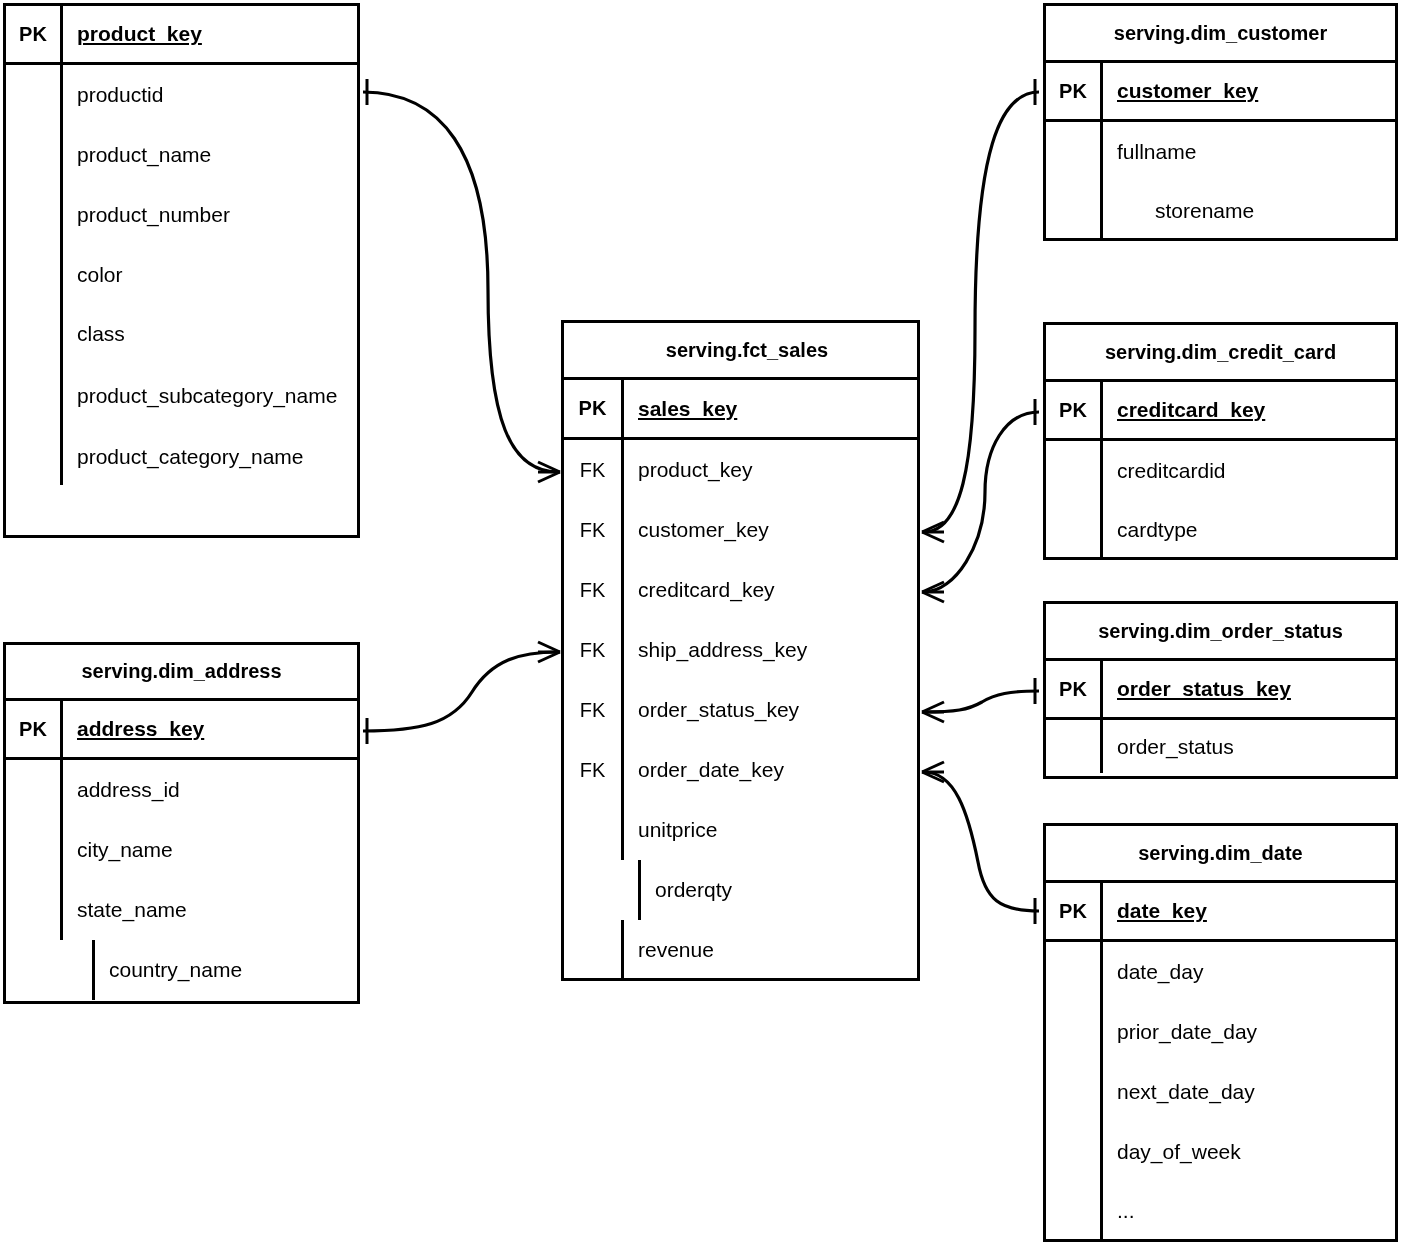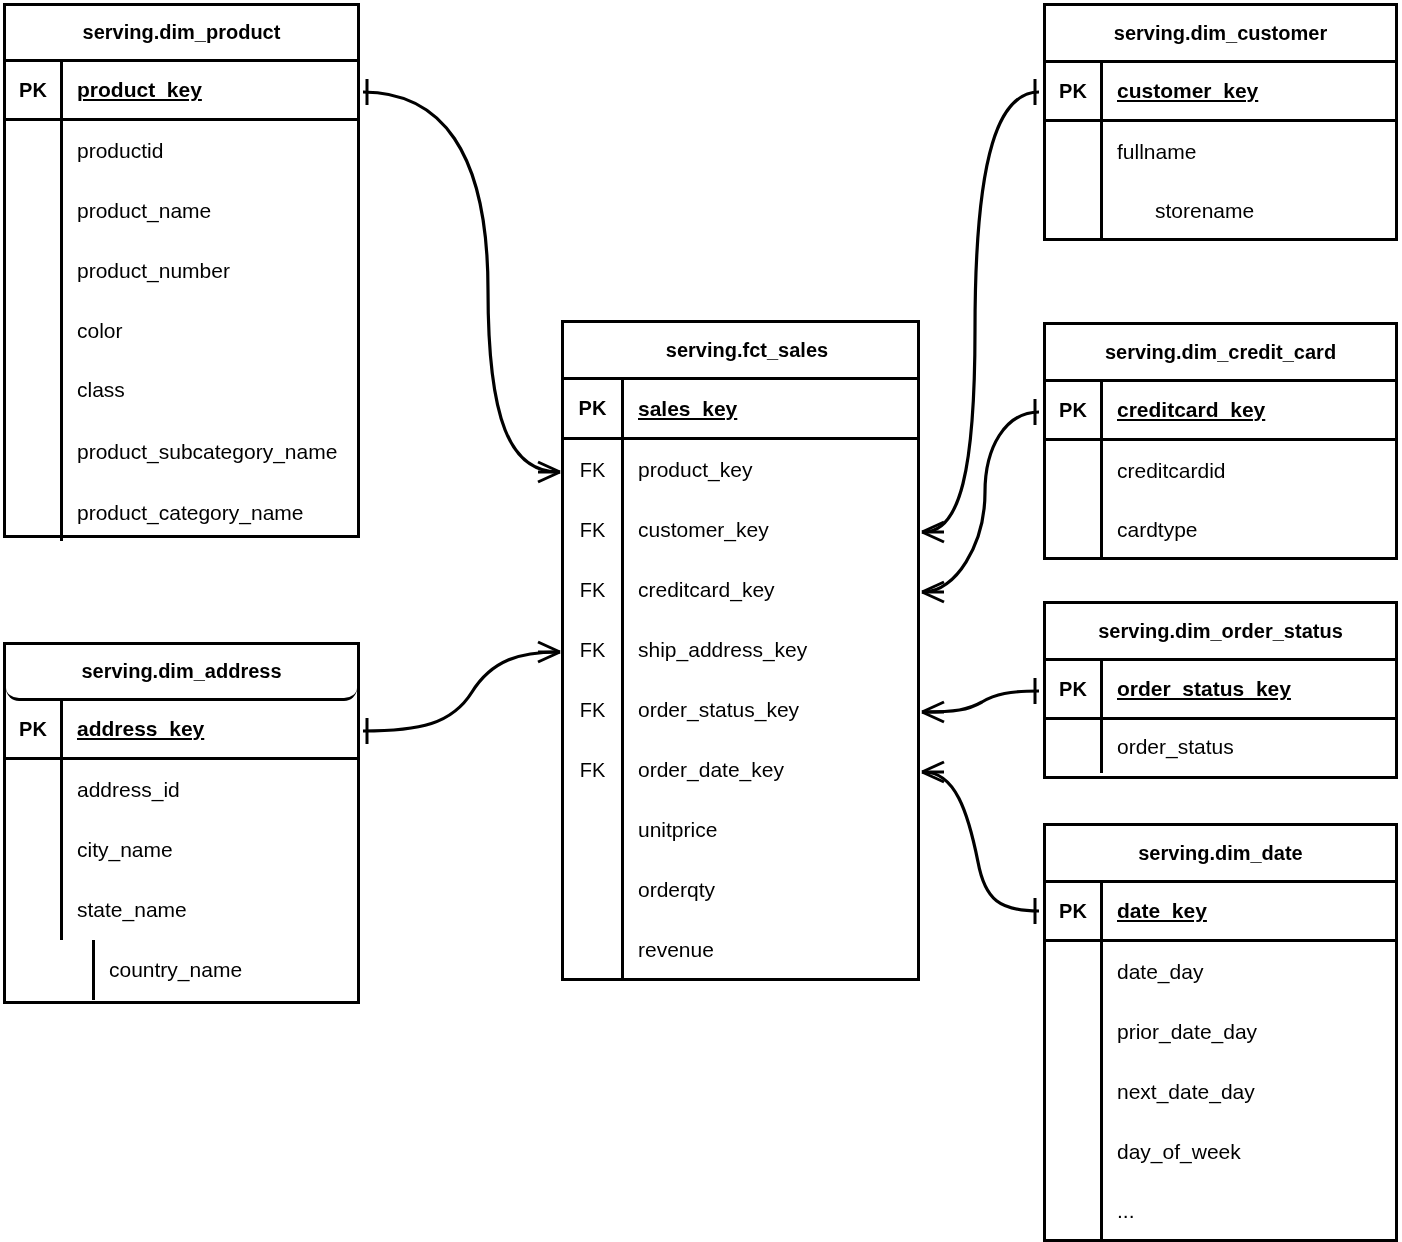"serving.dim_product" div.ent-title { html: <div>serving.dim_product</div> -> none }
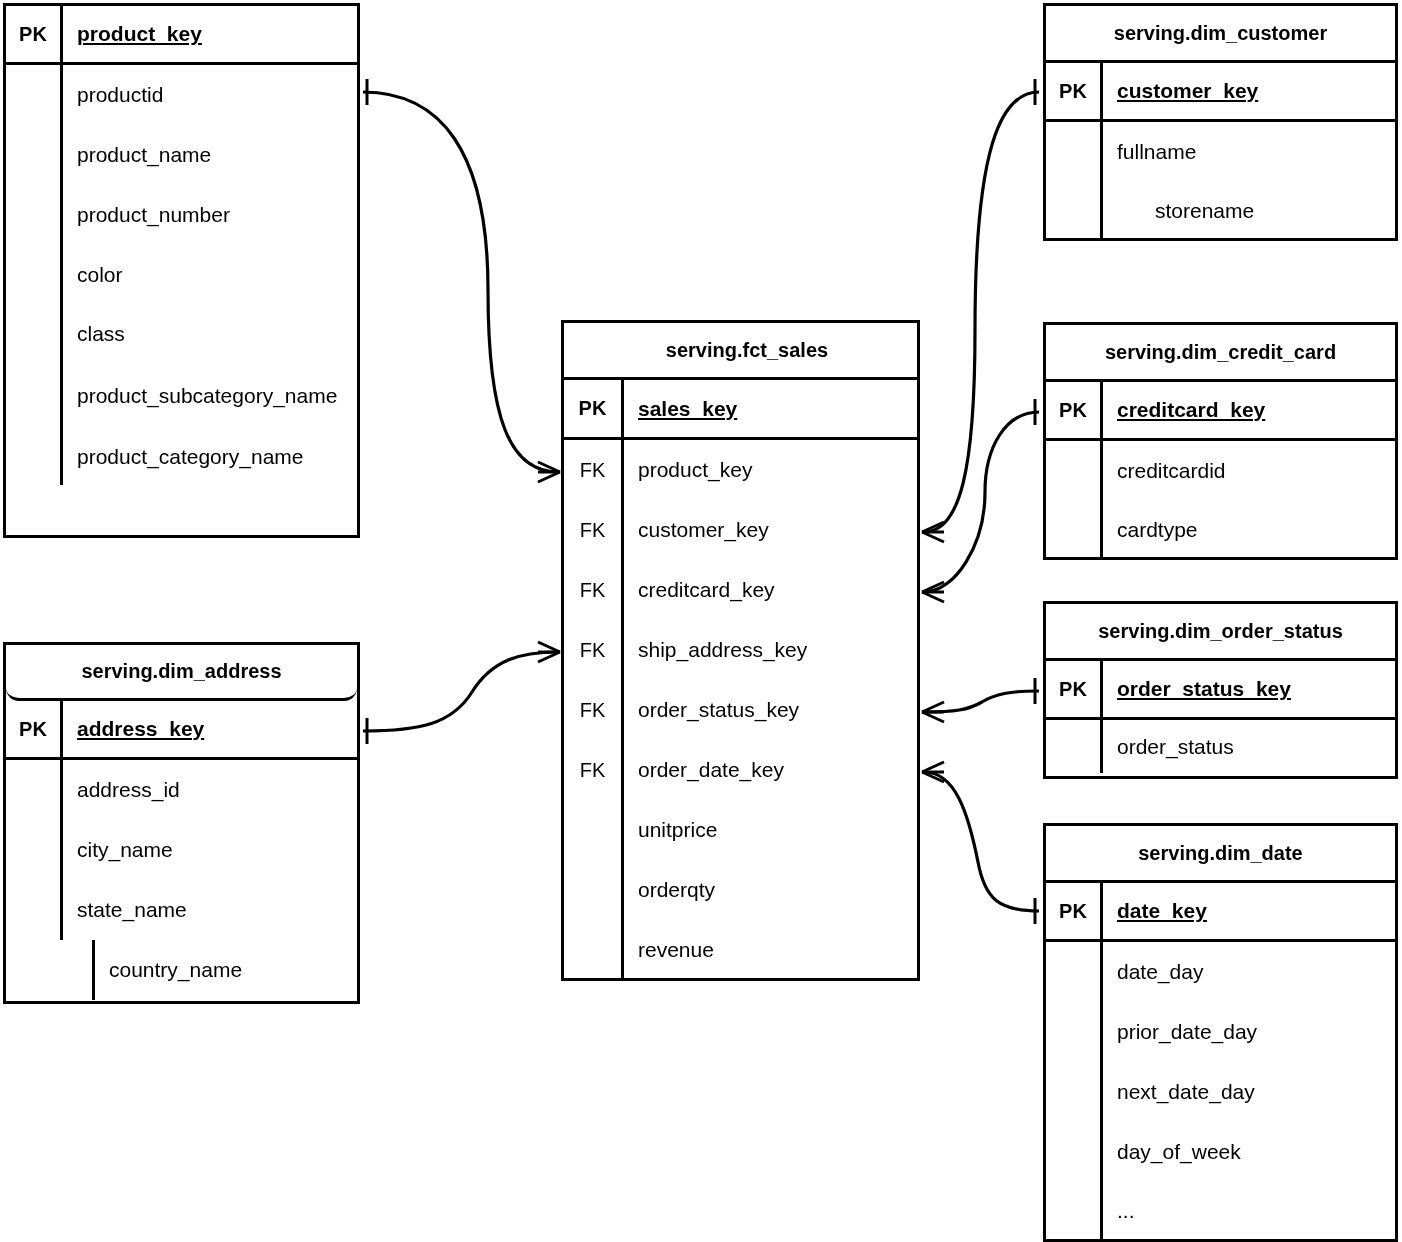"serving.dim_address" div.ent-title { border-radius: 13px -> none }
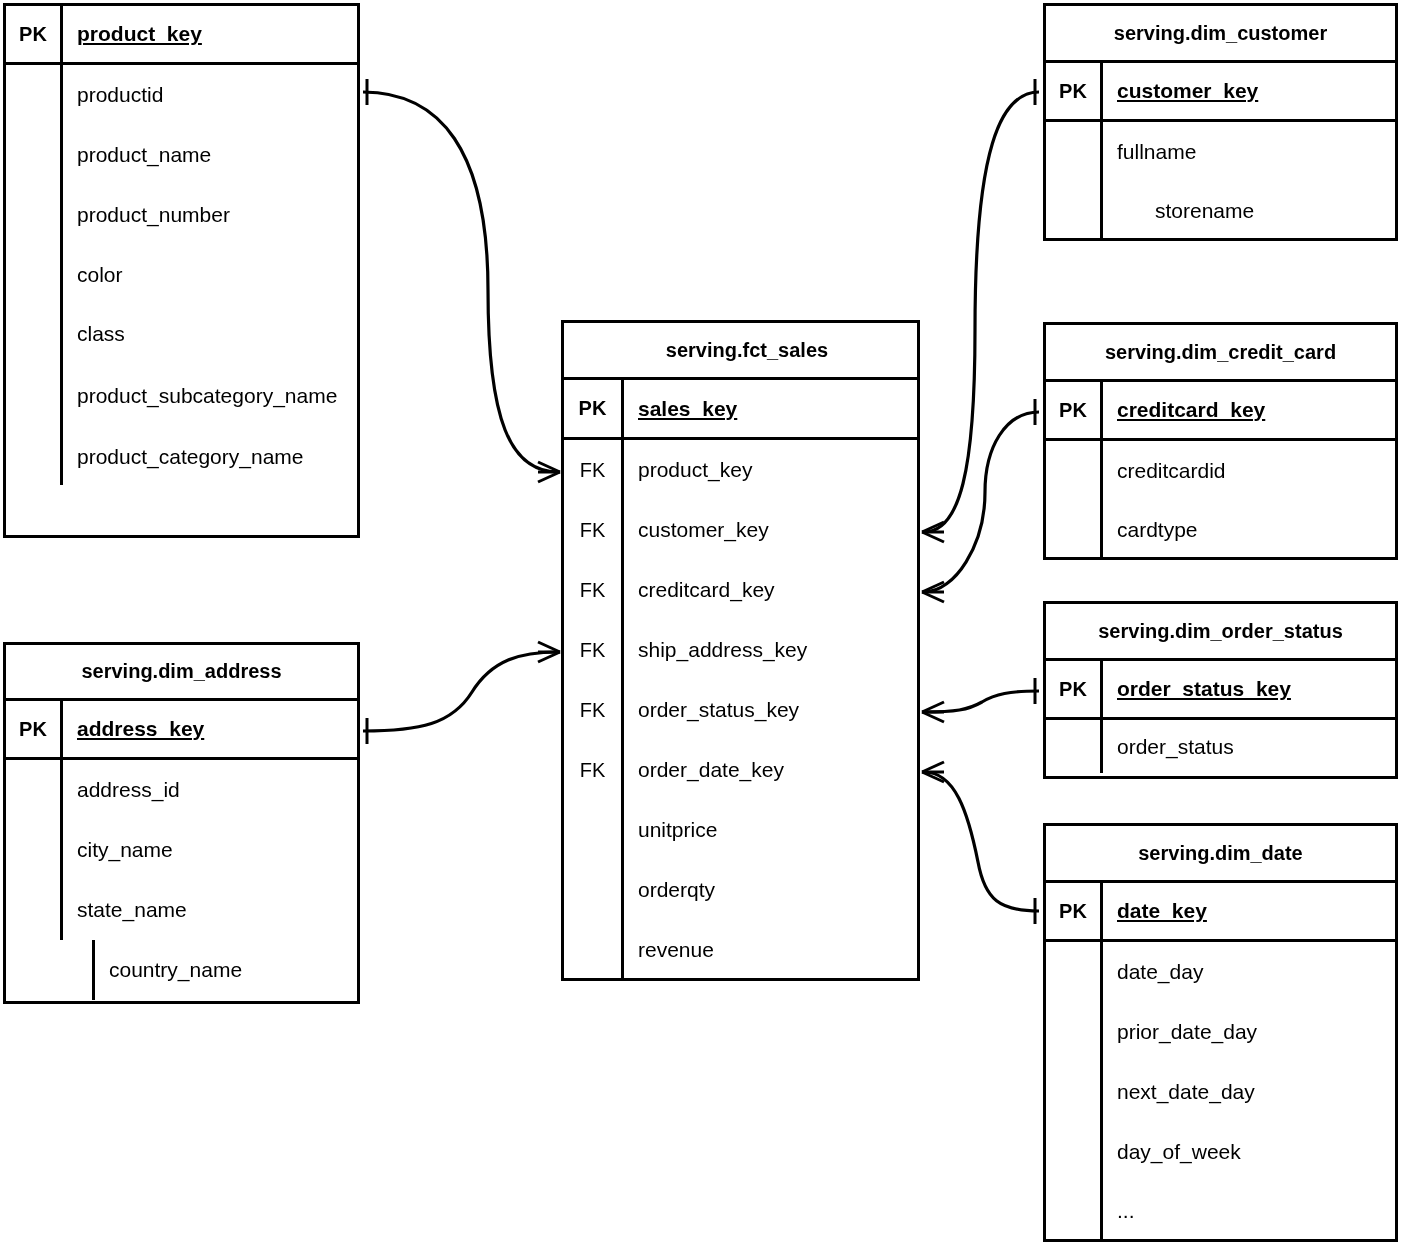"orderqty" div.row { margin-left: none -> 17px }
